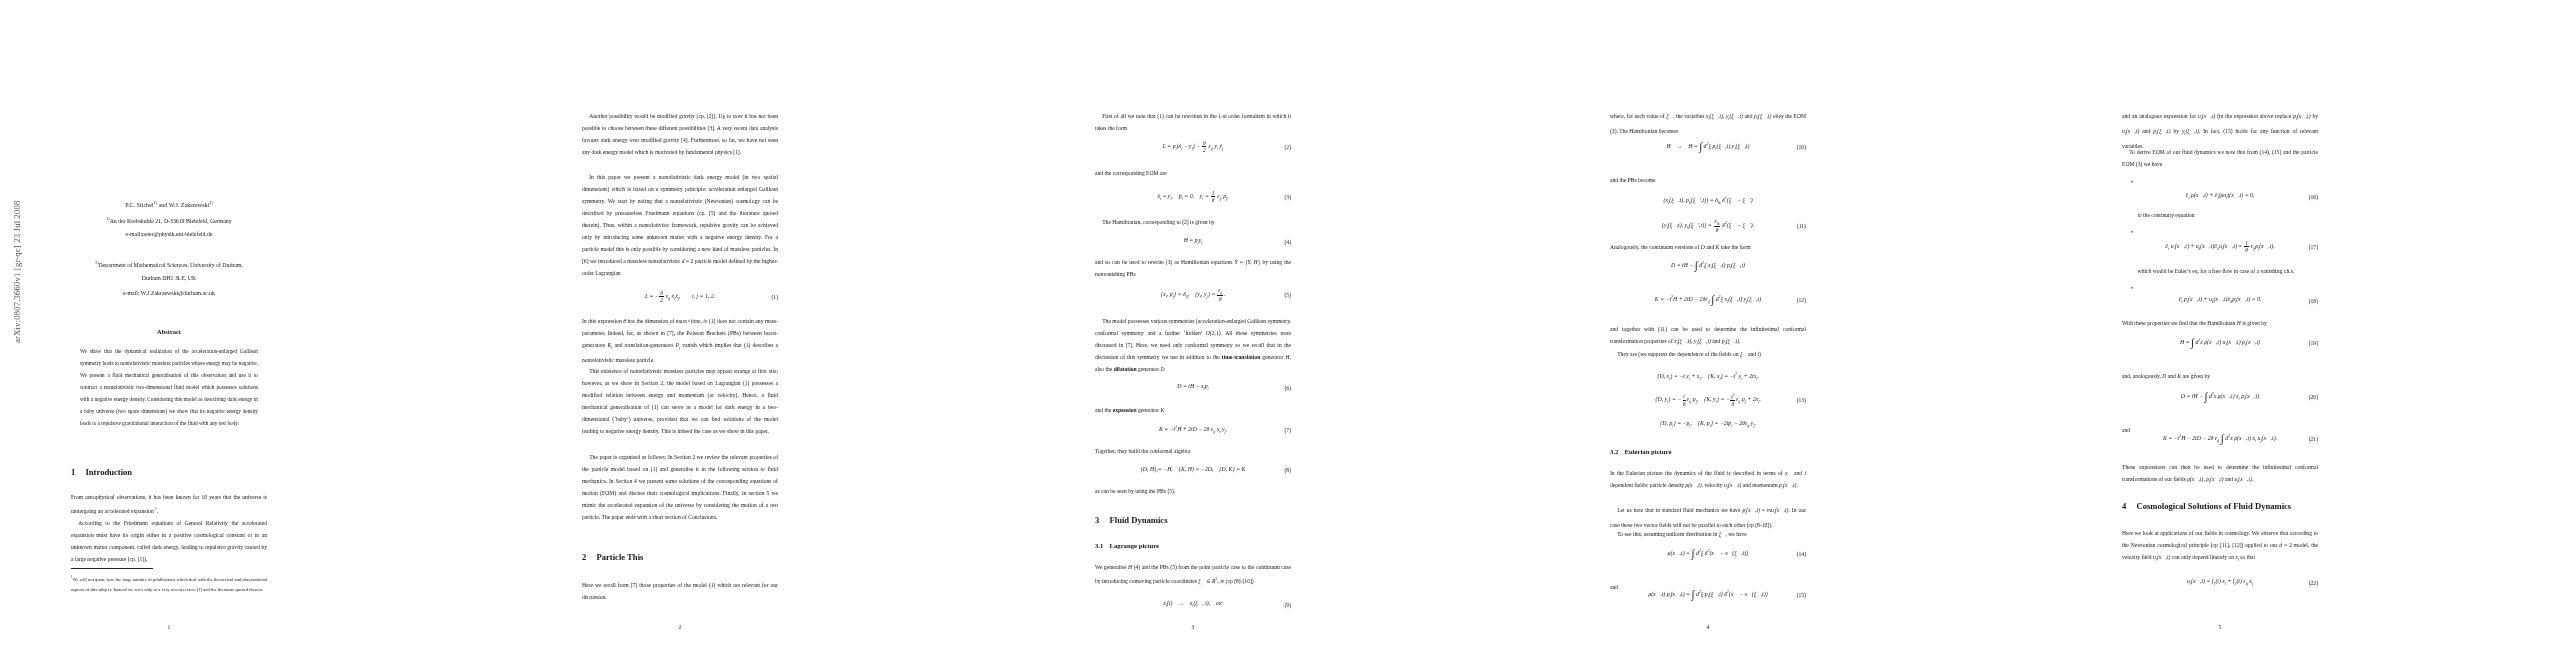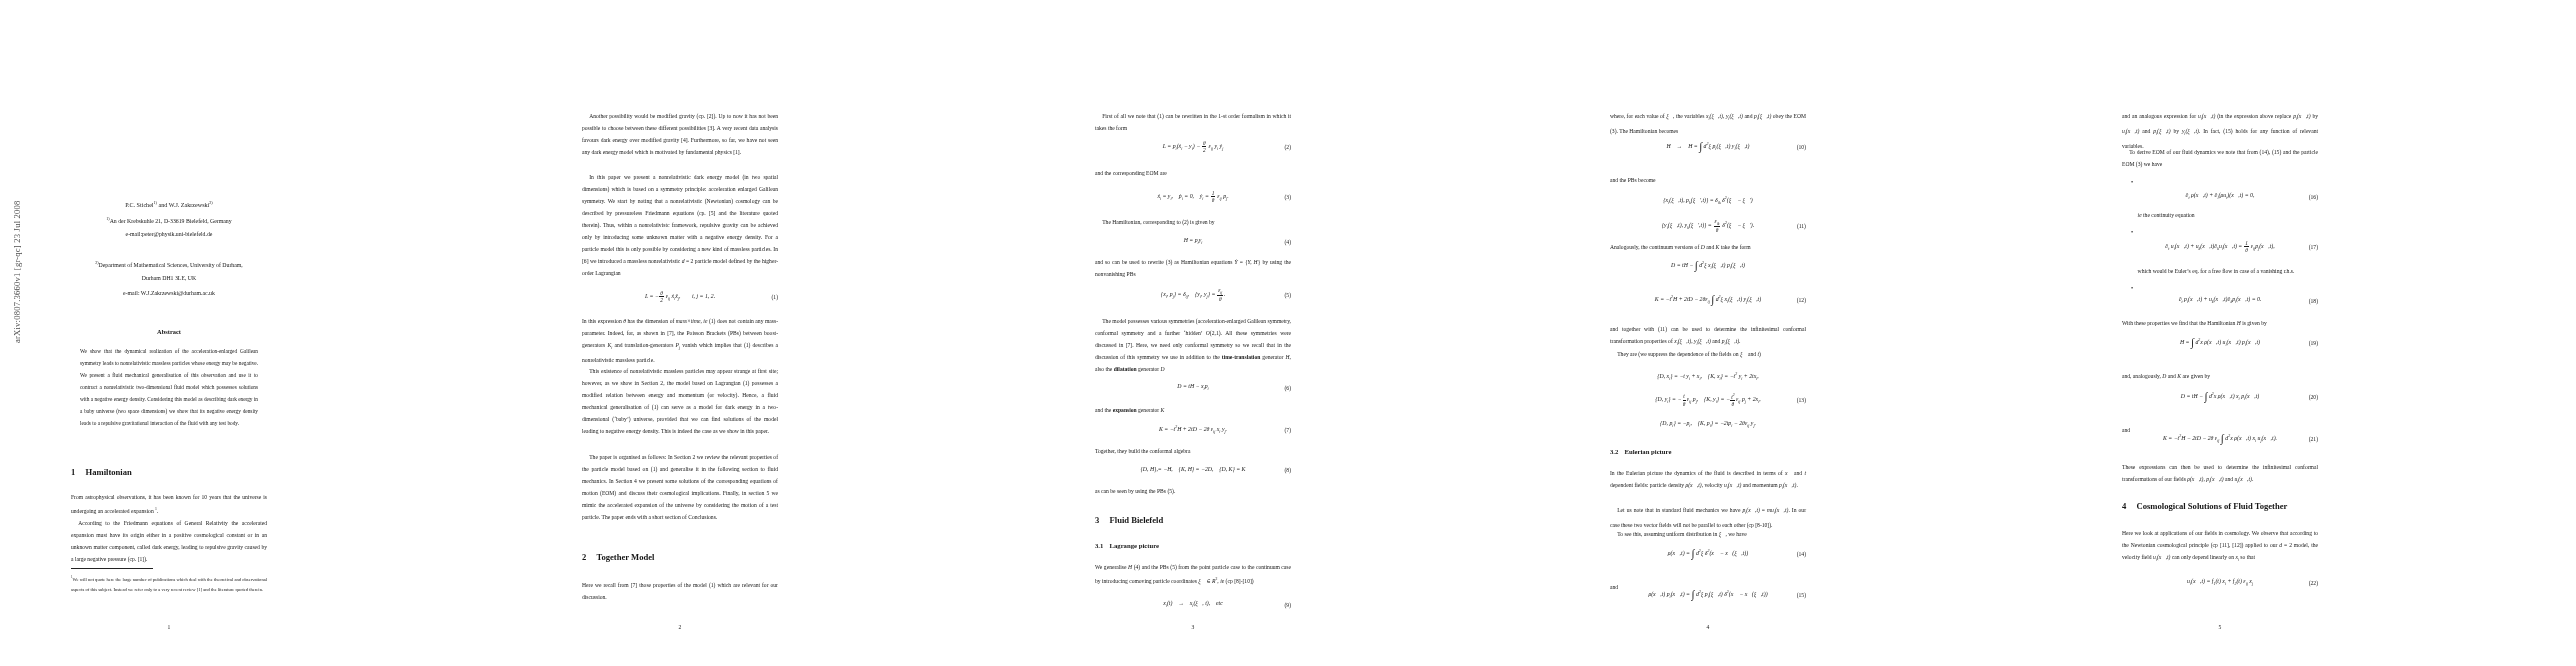"Hamiltonian" span { text: Hamiltonian -> Introduction }
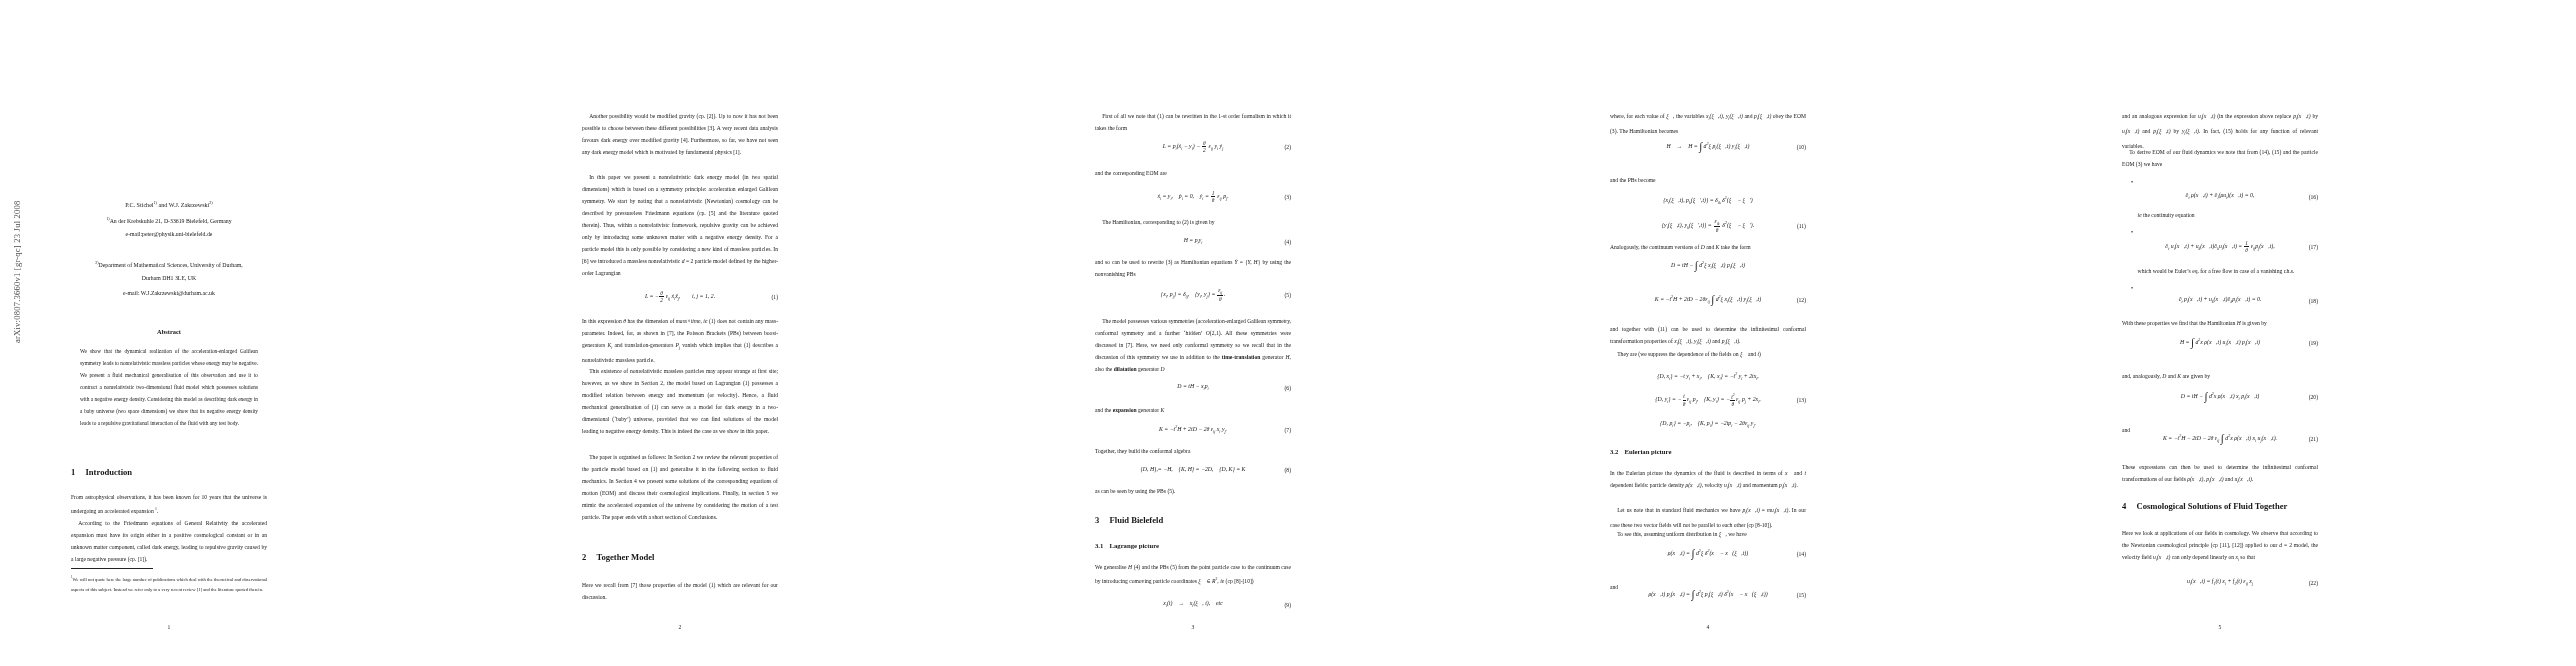"Cosmological Solutions of Fluid Together" span { text: Together -> Dynamics }
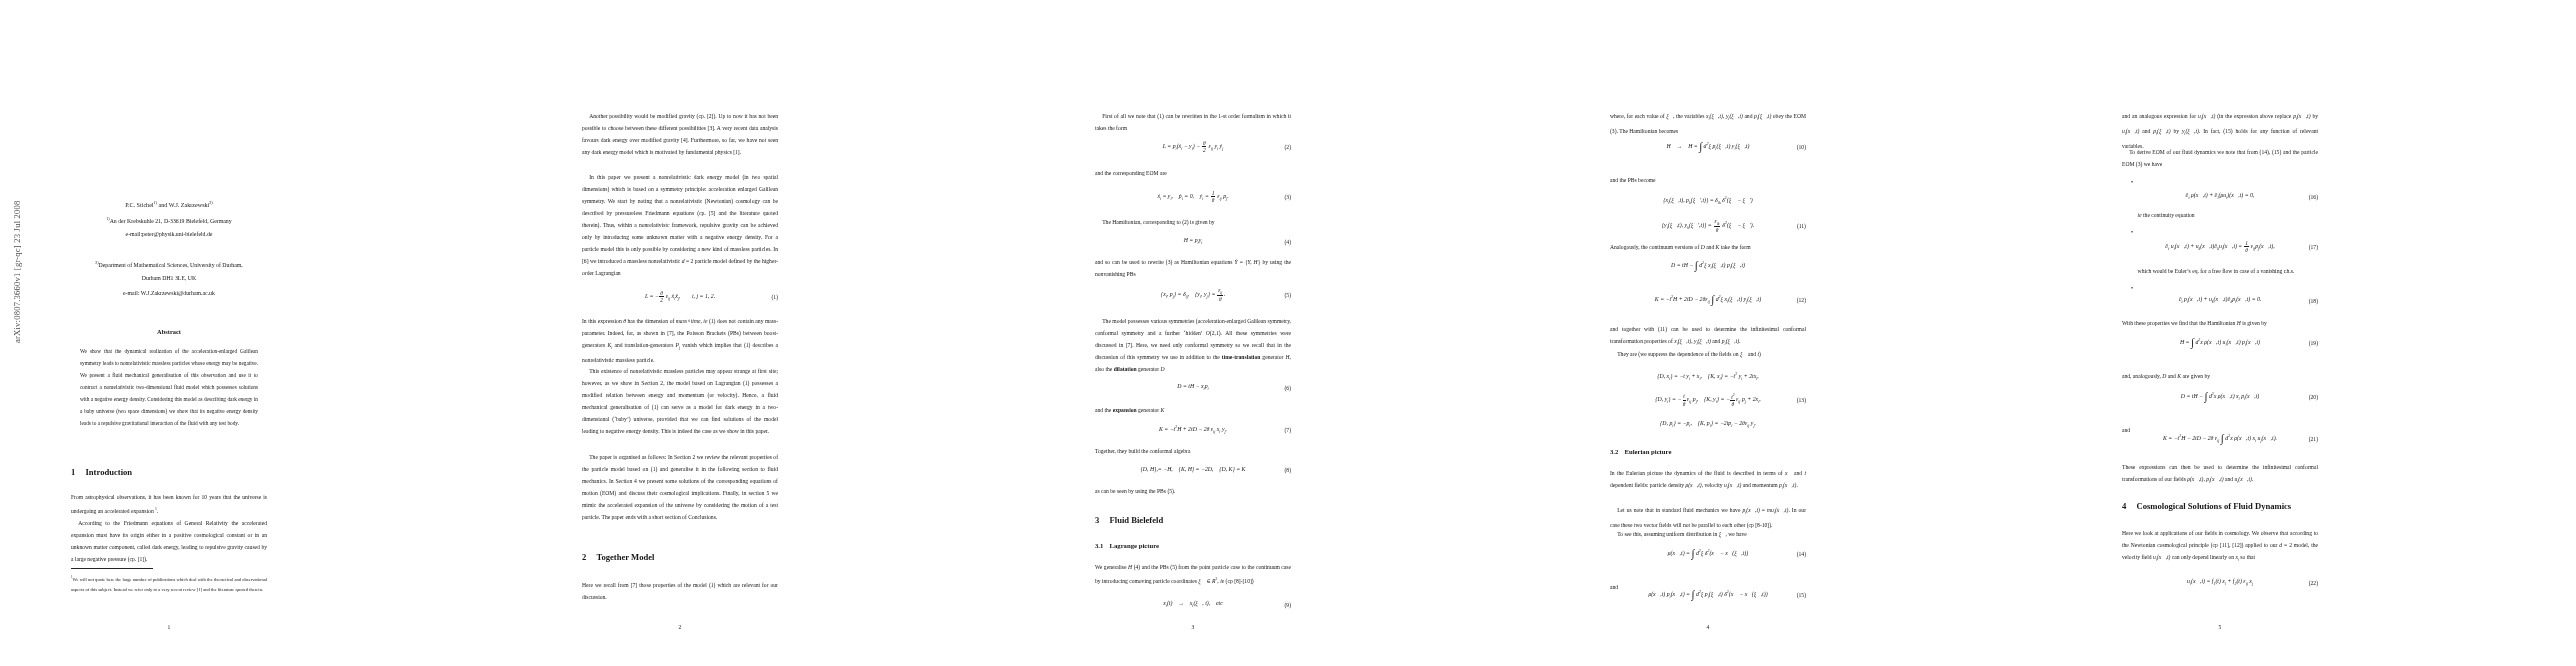"Fluid Bielefeld" span { text: Bielefeld -> Dynamics }
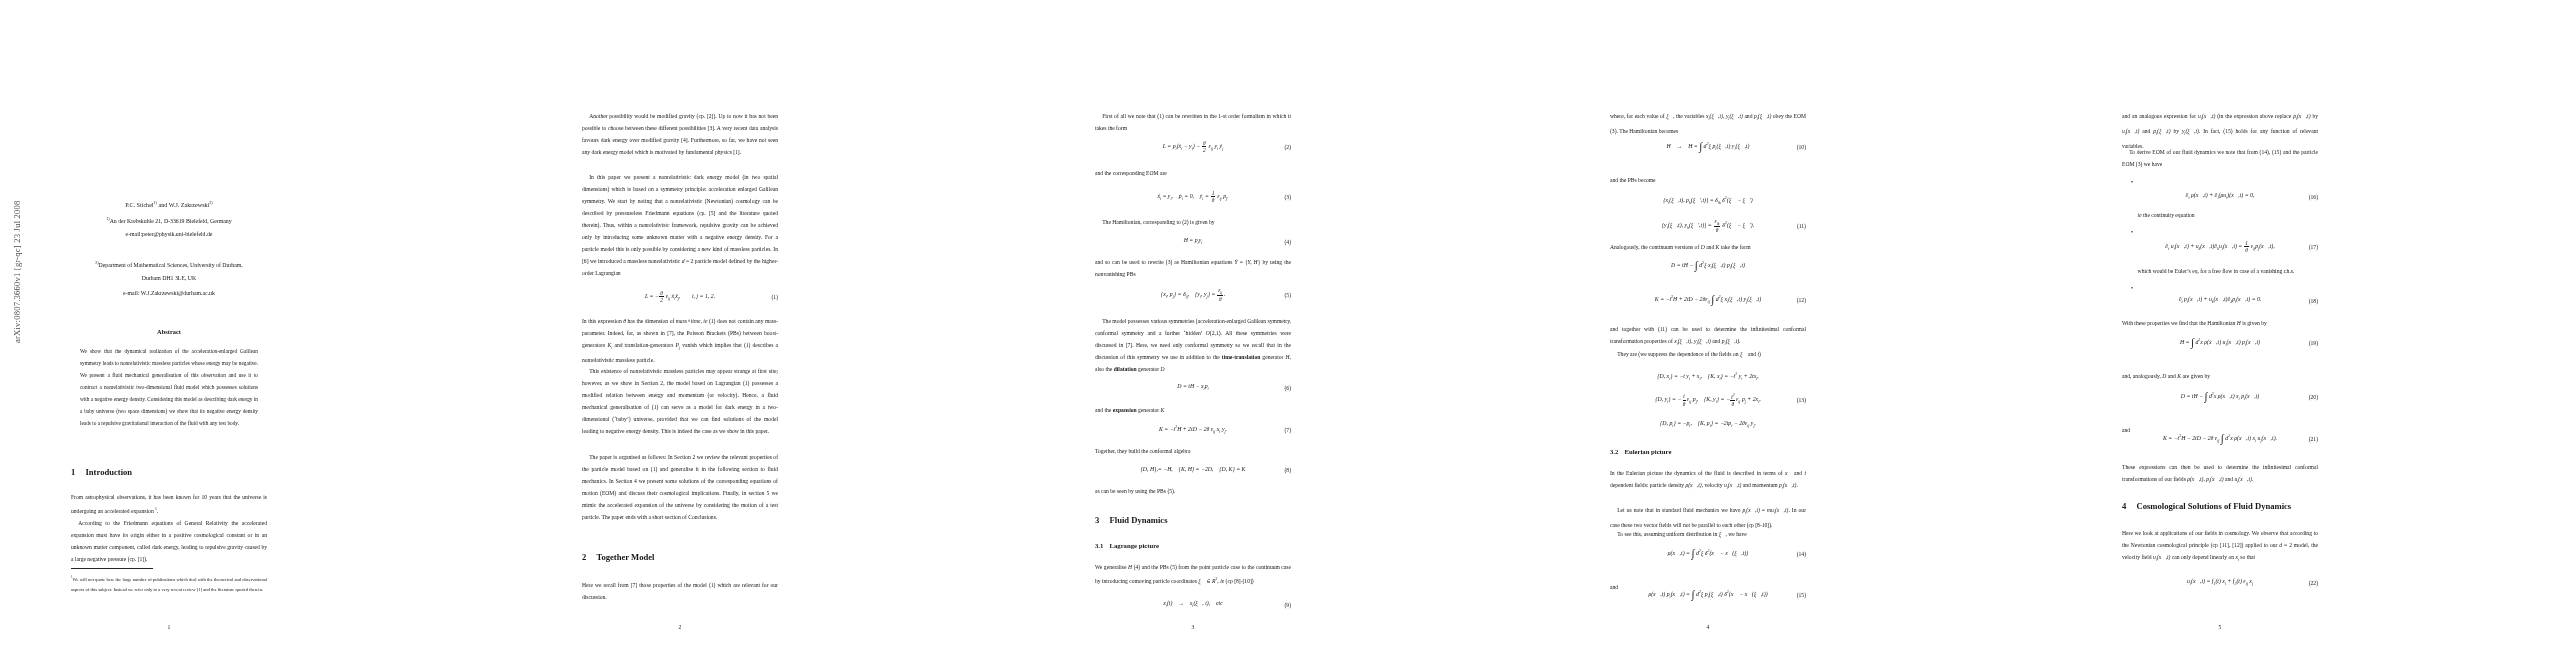"Together Model" span { text: Together Model -> Particle This }
